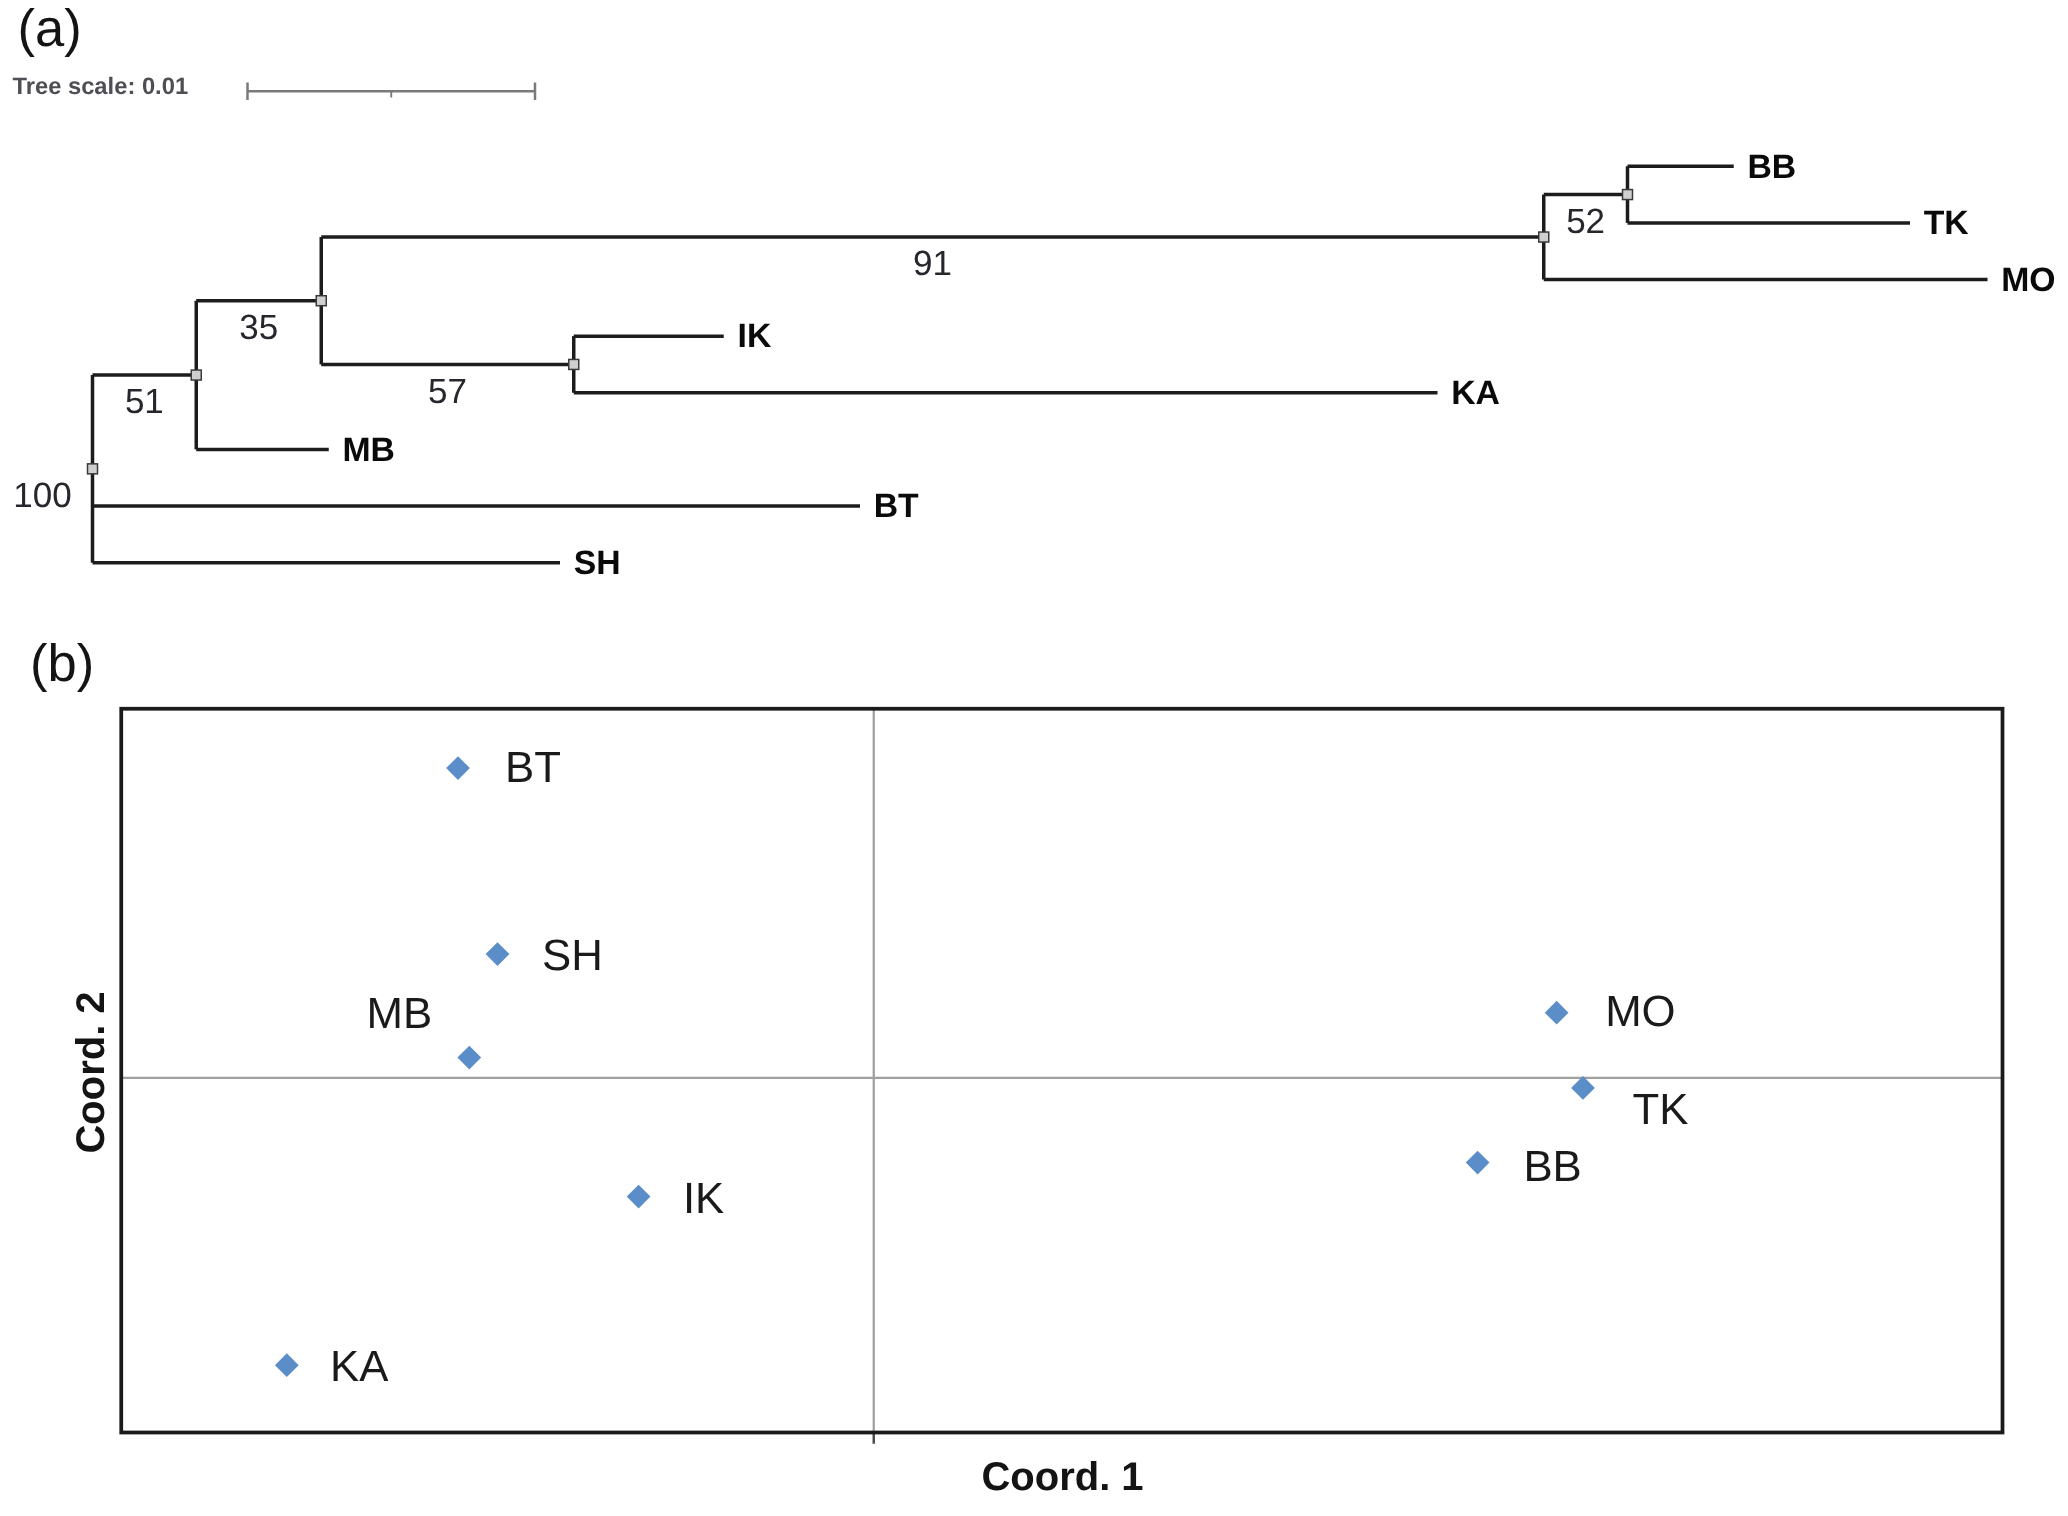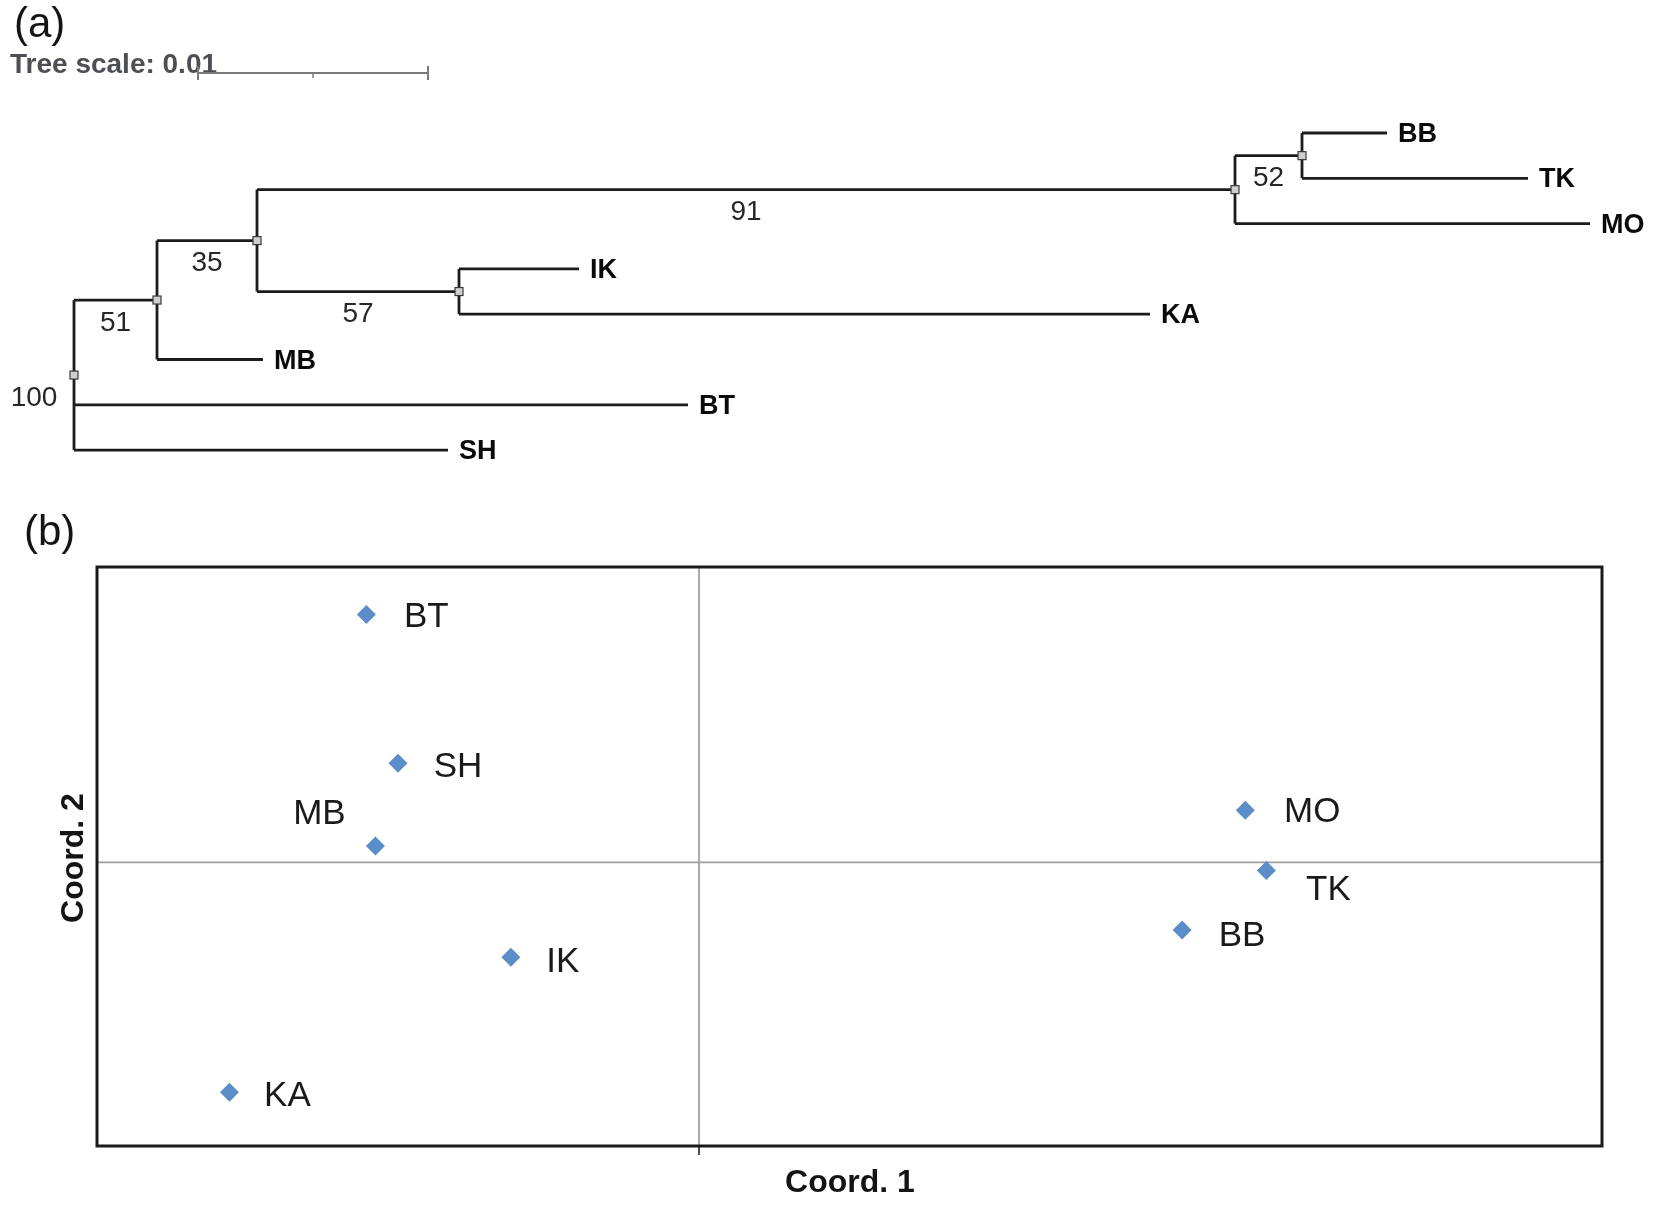"Tree scale: 0.01" .tree-scale-label { font-size: 28px -> 19px; top: 48px -> 59px }
